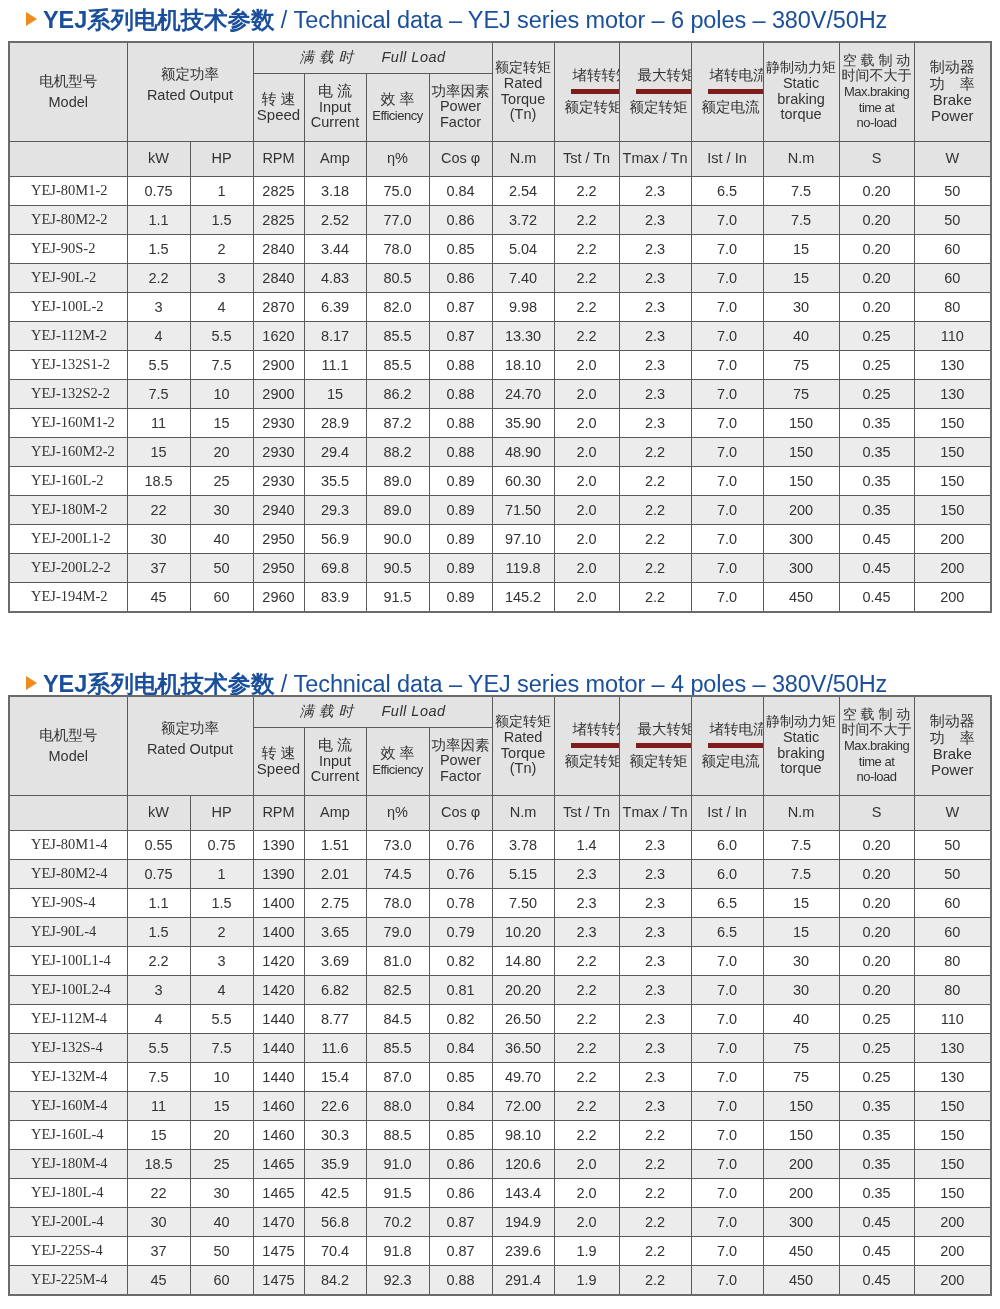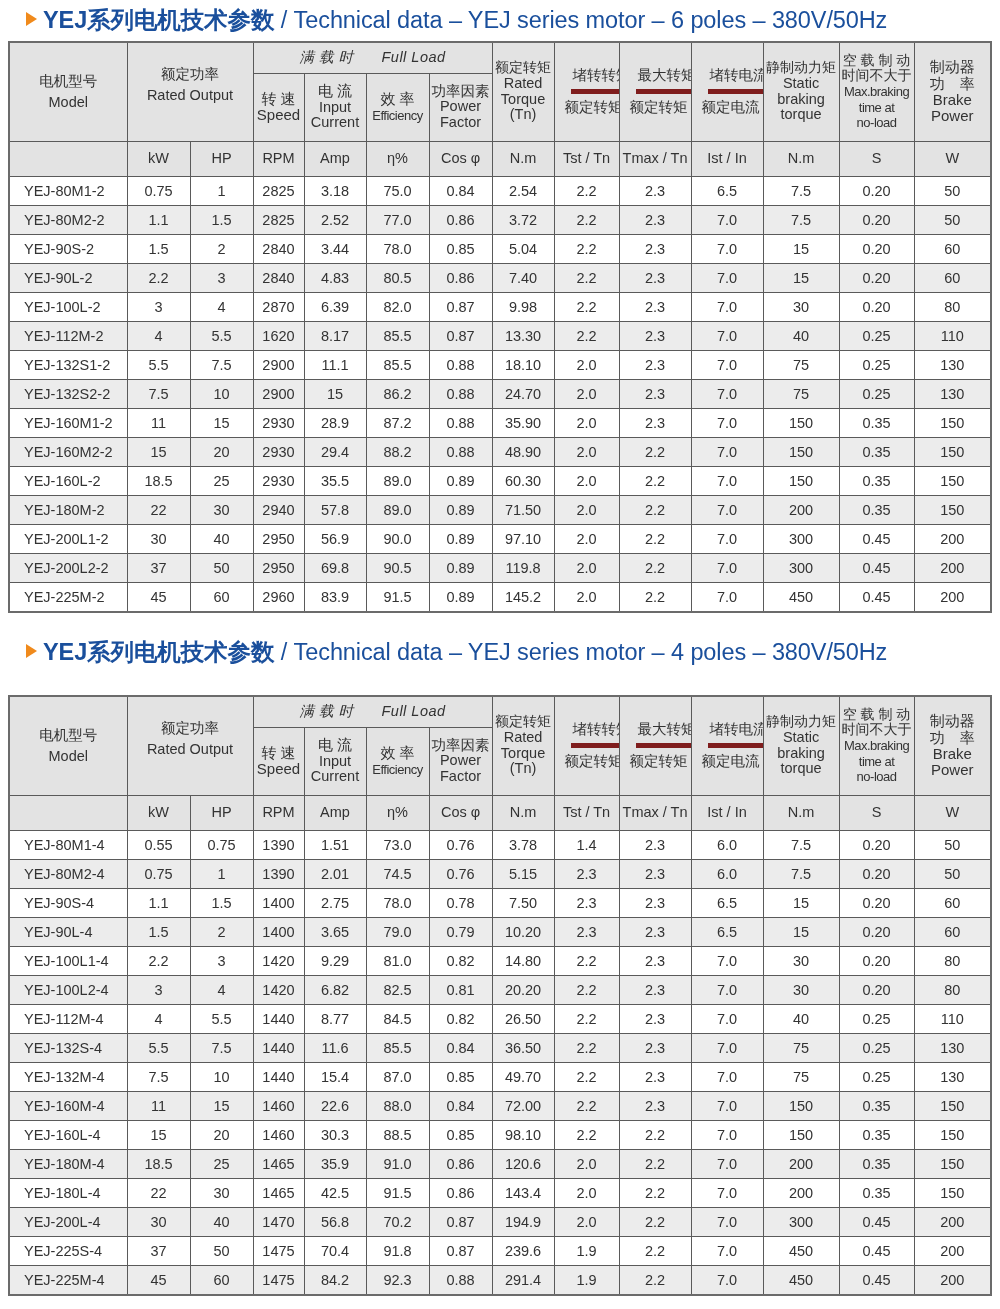"YEJ-80M1-2" tbody td.model { font-family: none -> Liberation Serif, serif; padding-left: 14px -> 21px }
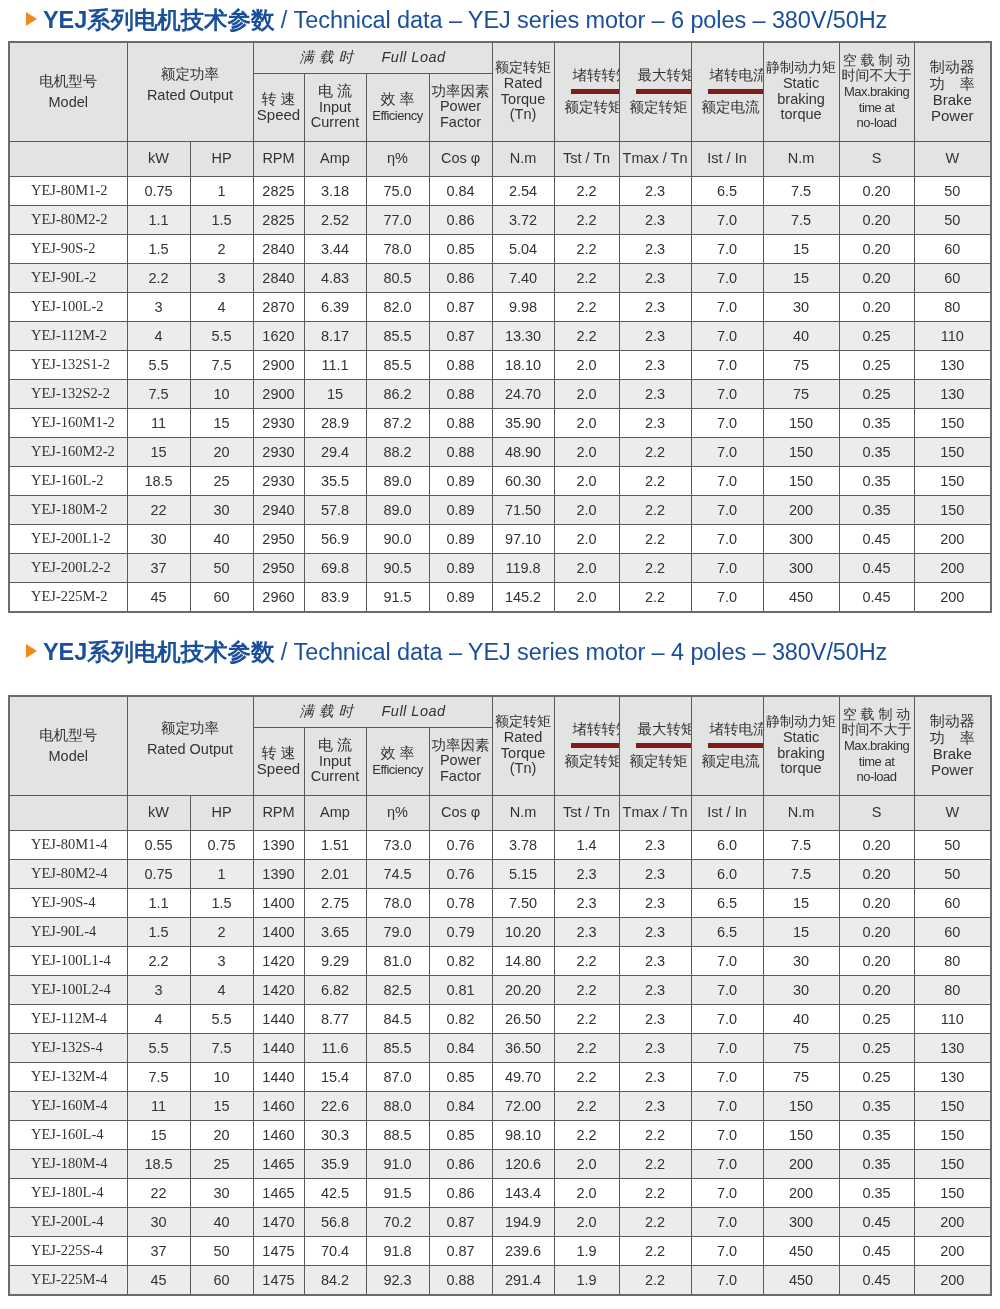"57.8" td { text: 57.8 -> 29.3 }
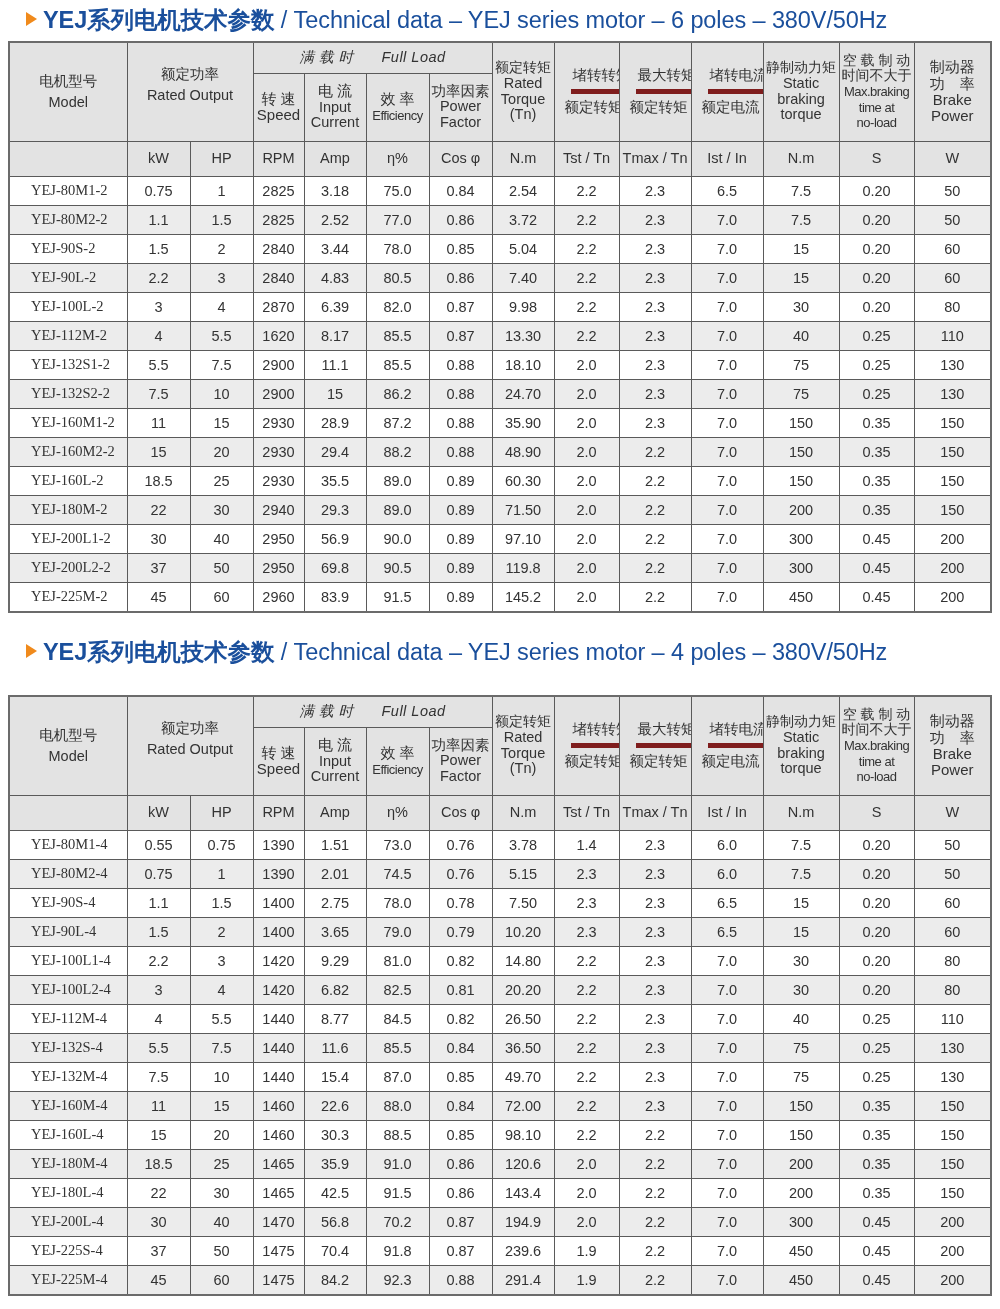"YEJ-225M-2" td.model { text: YEJ-225M-2 -> YEJ-194M-2 }
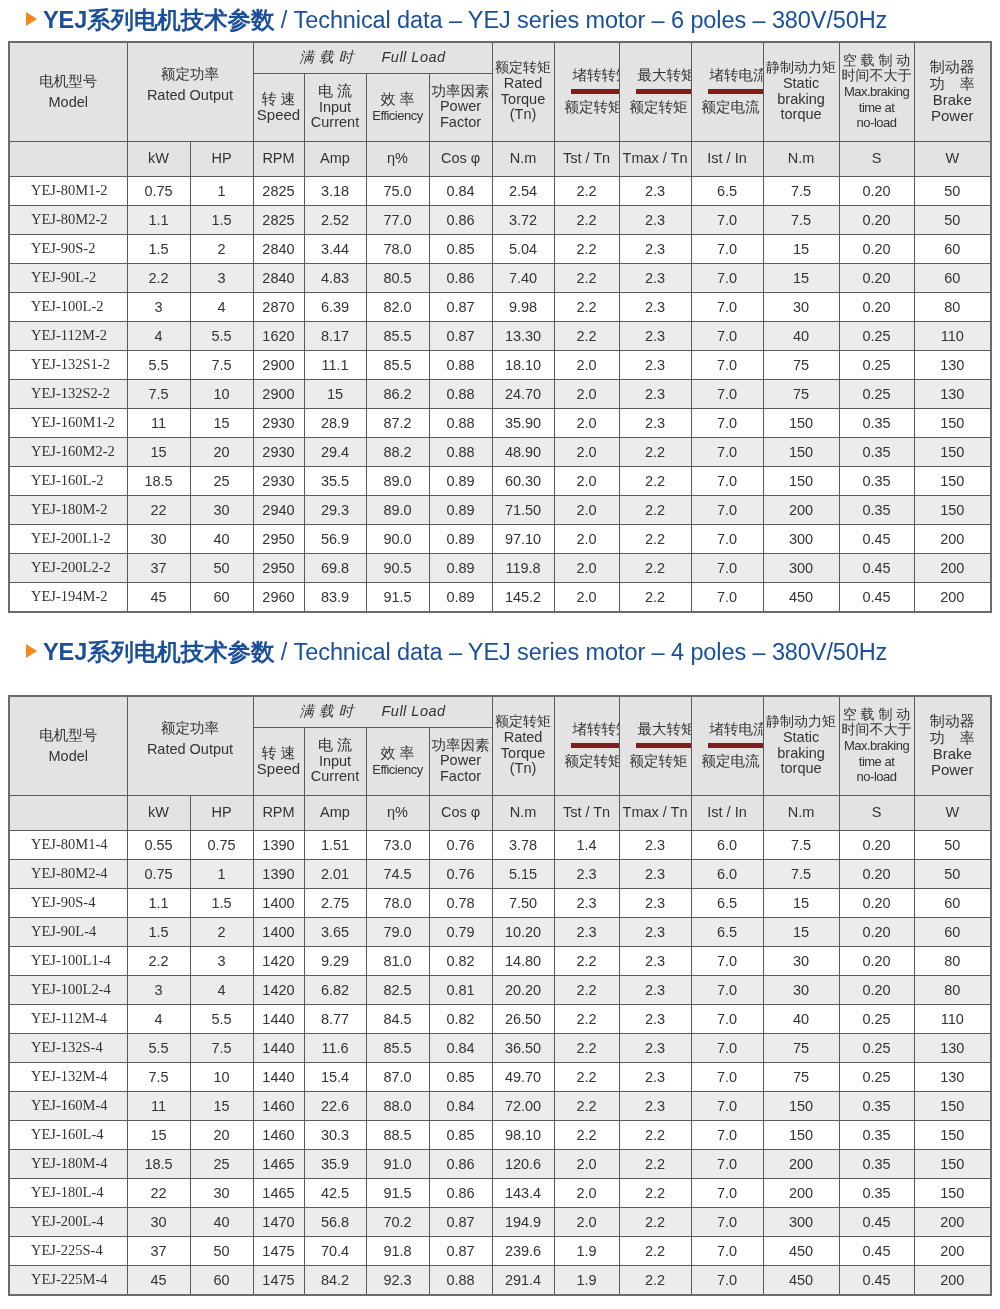"YEJ系列电机技术参数 / Technical data – YEJ series motor – 4" div.title { top: 636px -> 668px }
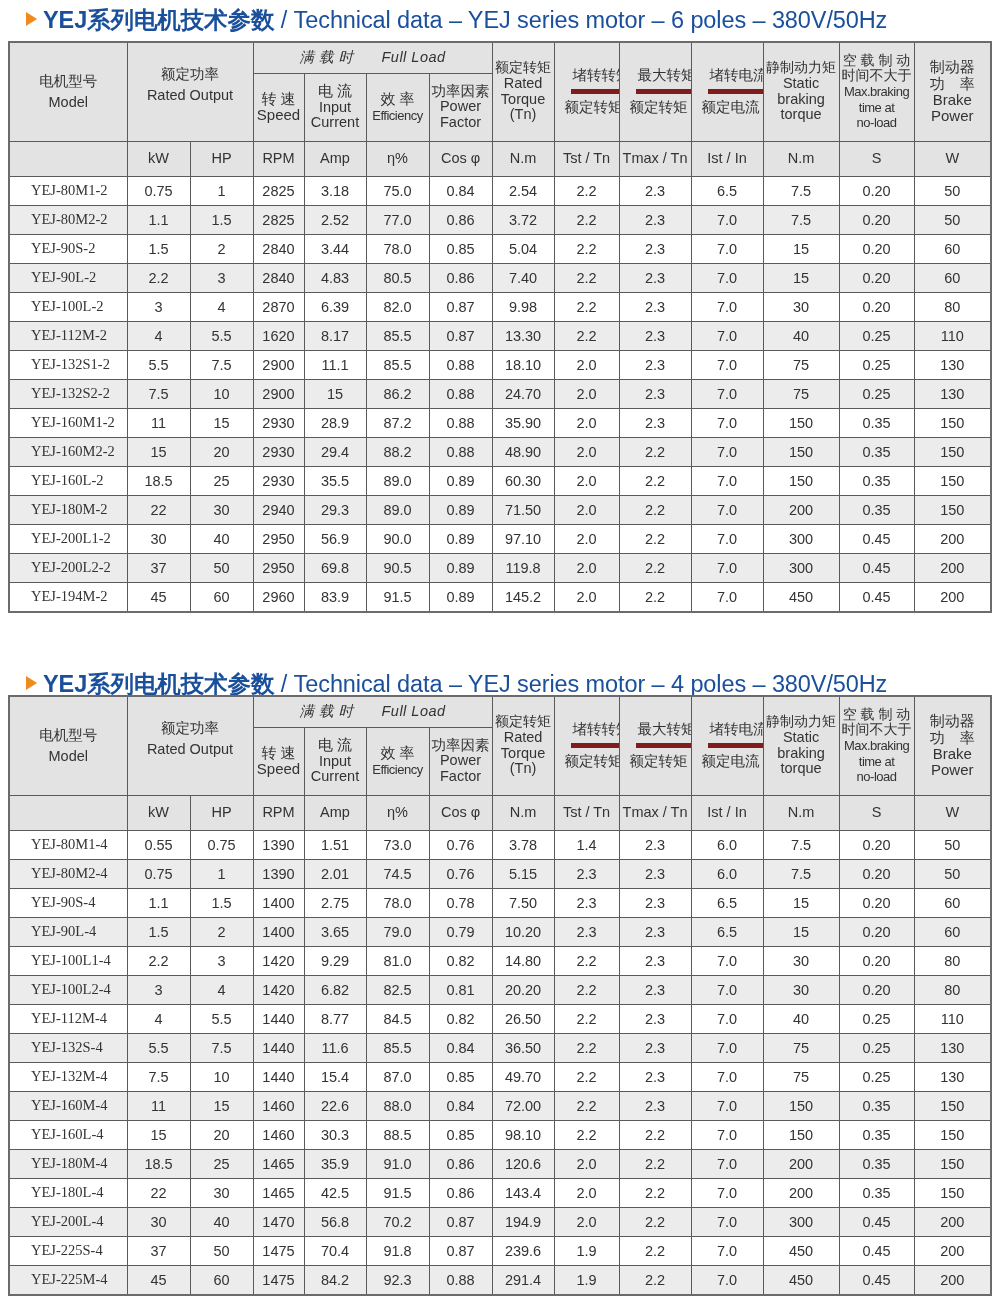"9.29" td { text: 9.29 -> 3.69 }
